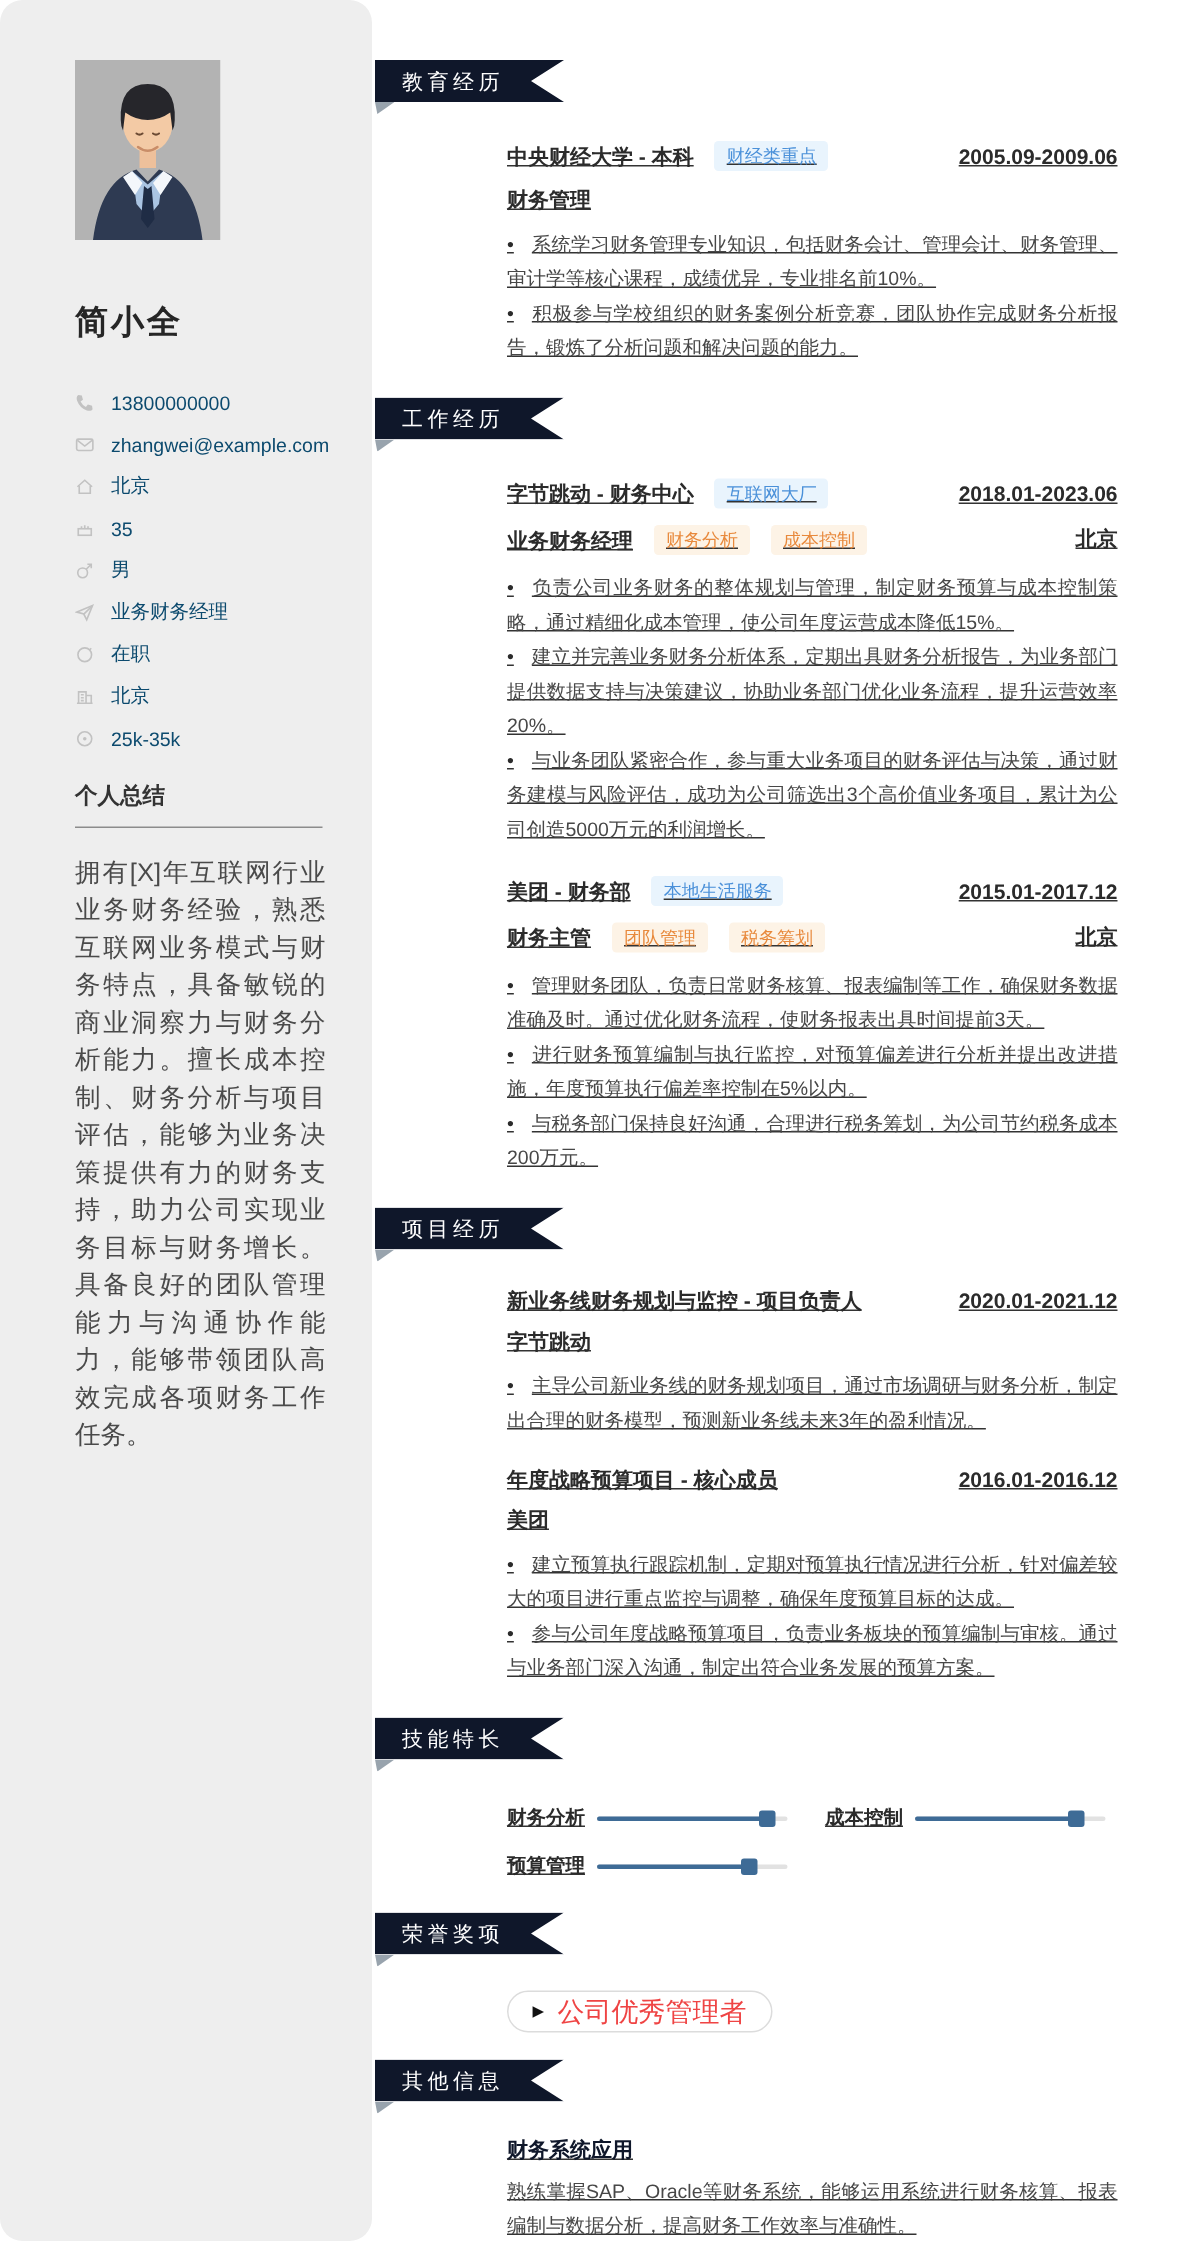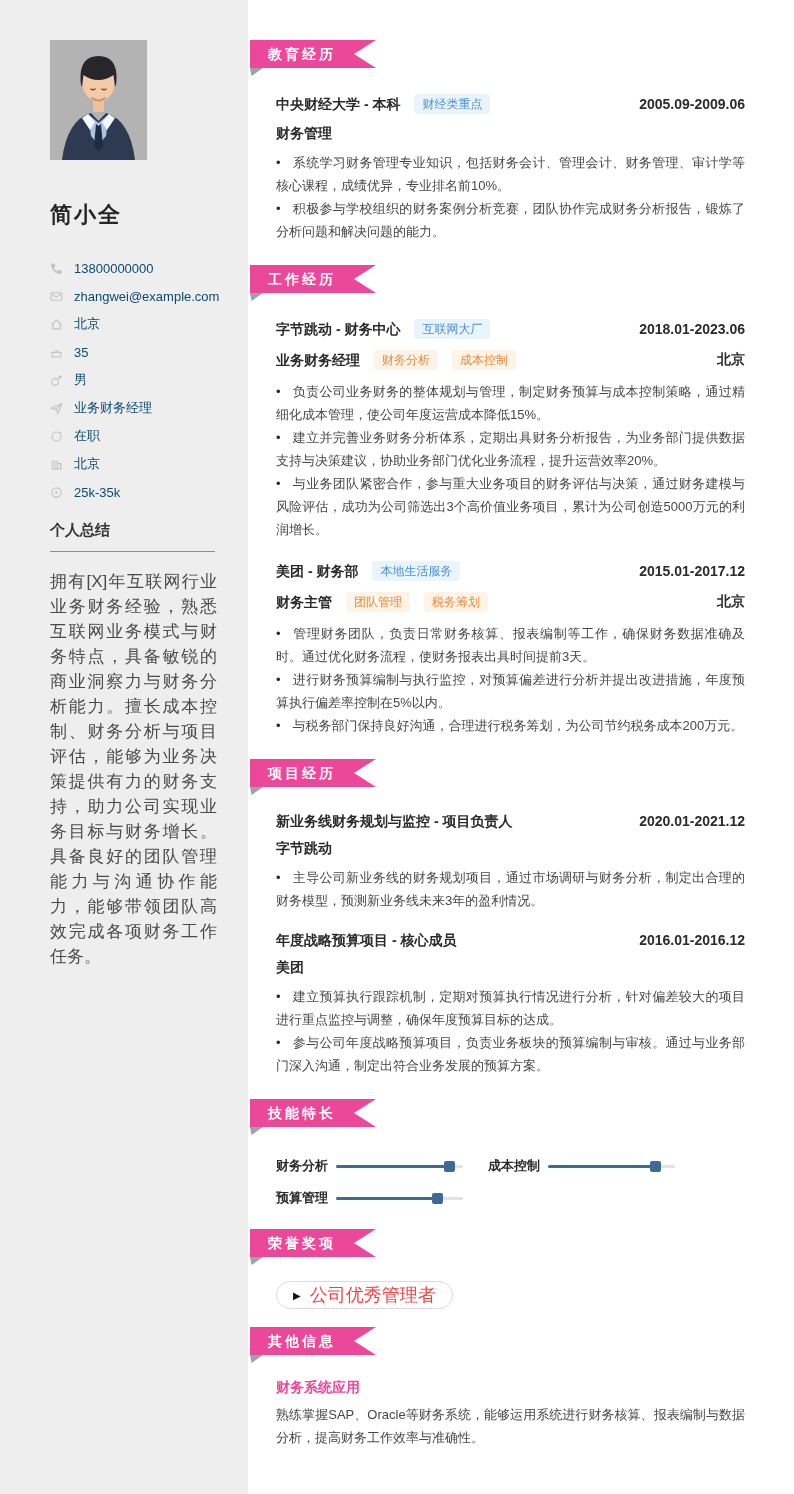"教育经历" .ribbon { background: #ec4899 -> #0f172a; font-weight: bold -> normal }
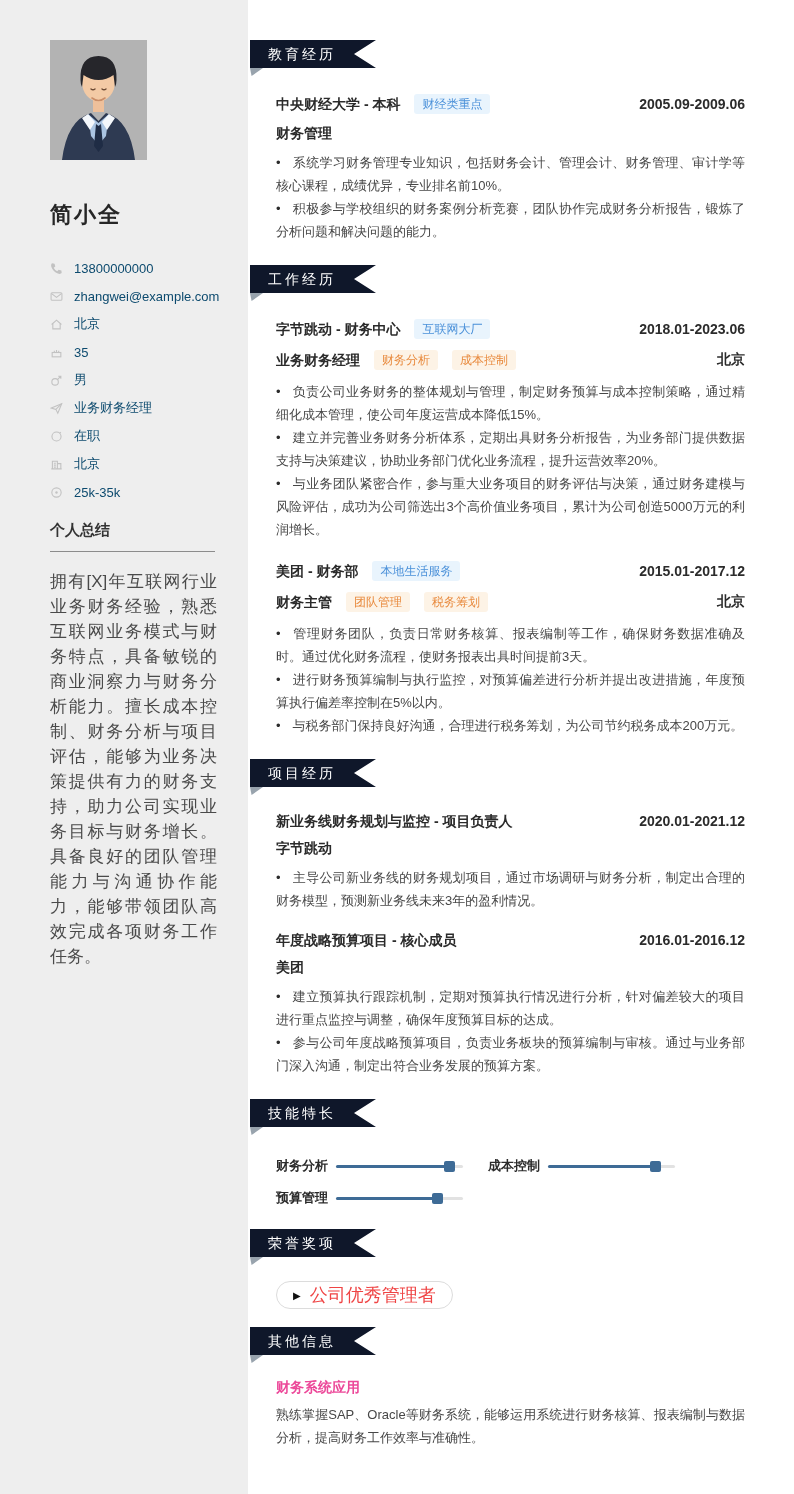"中央财经大学 - 本科" .section-body { padding: 0 49px 0 28px -> 0 49px 0 90px; text-decoration: none -> underline }
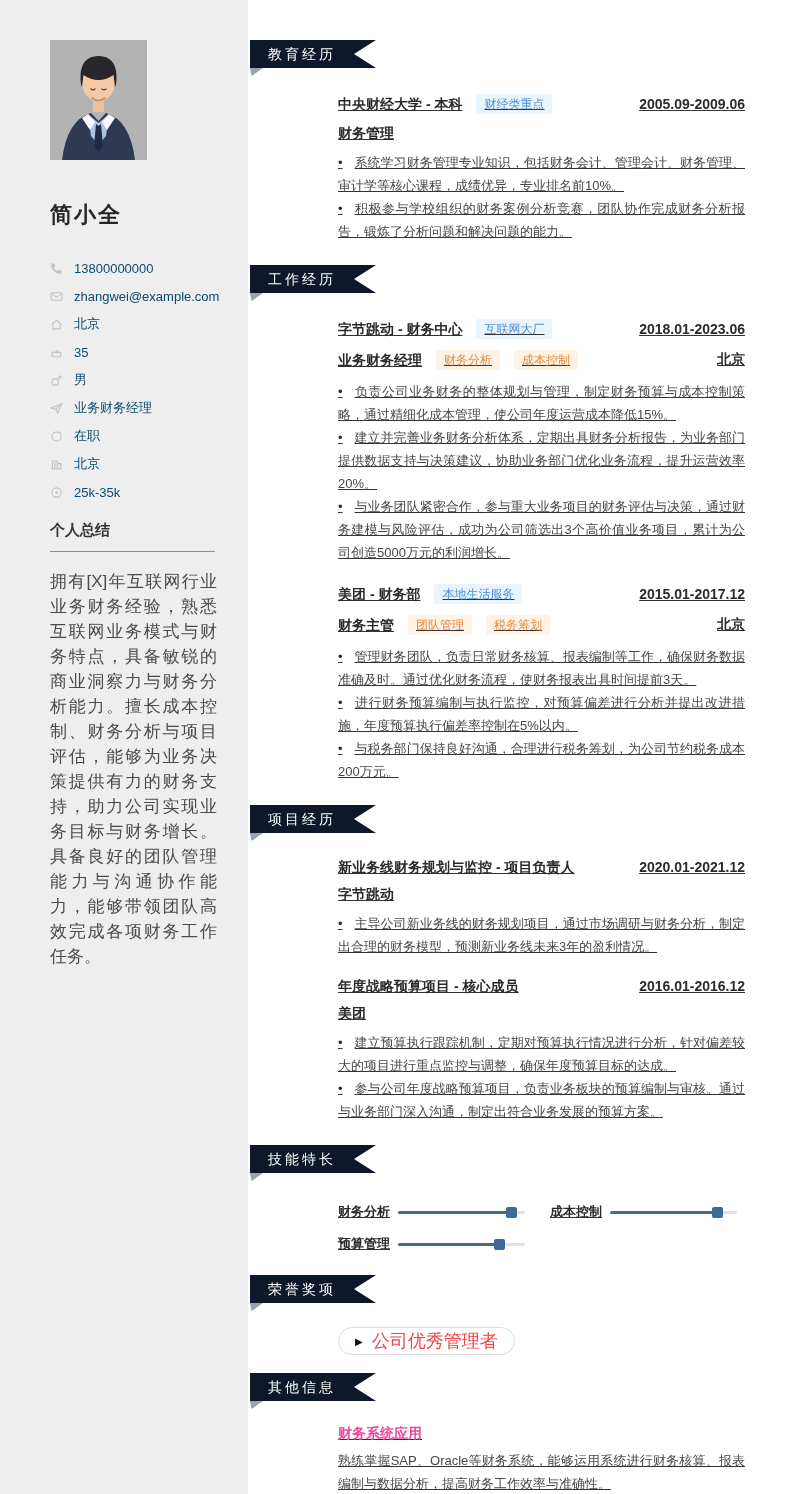"简小全" .sidebar { border-radius: none -> 15px }
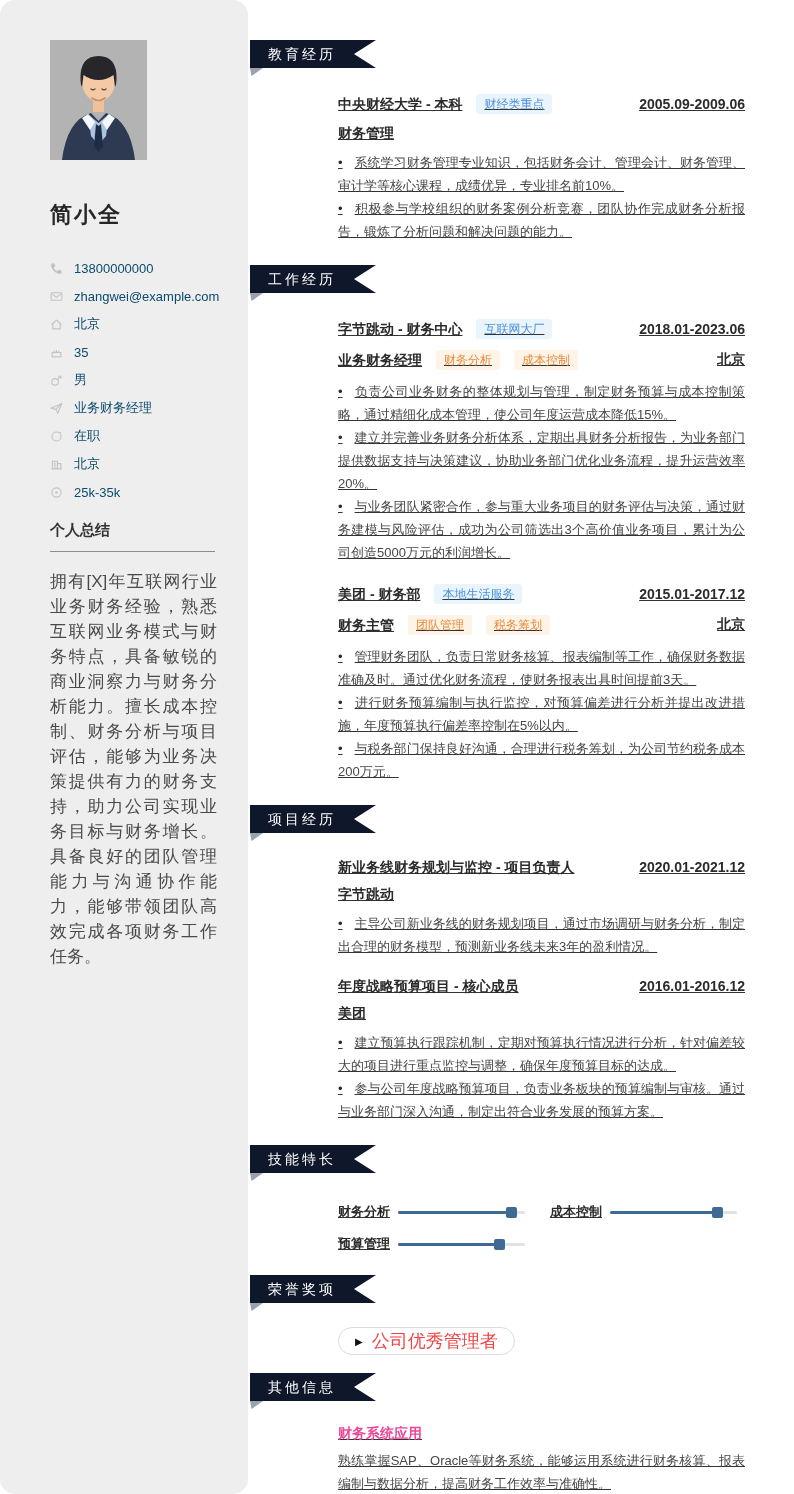"财务系统应用" .other-heading { color: #ec4899 -> #0f172a }
